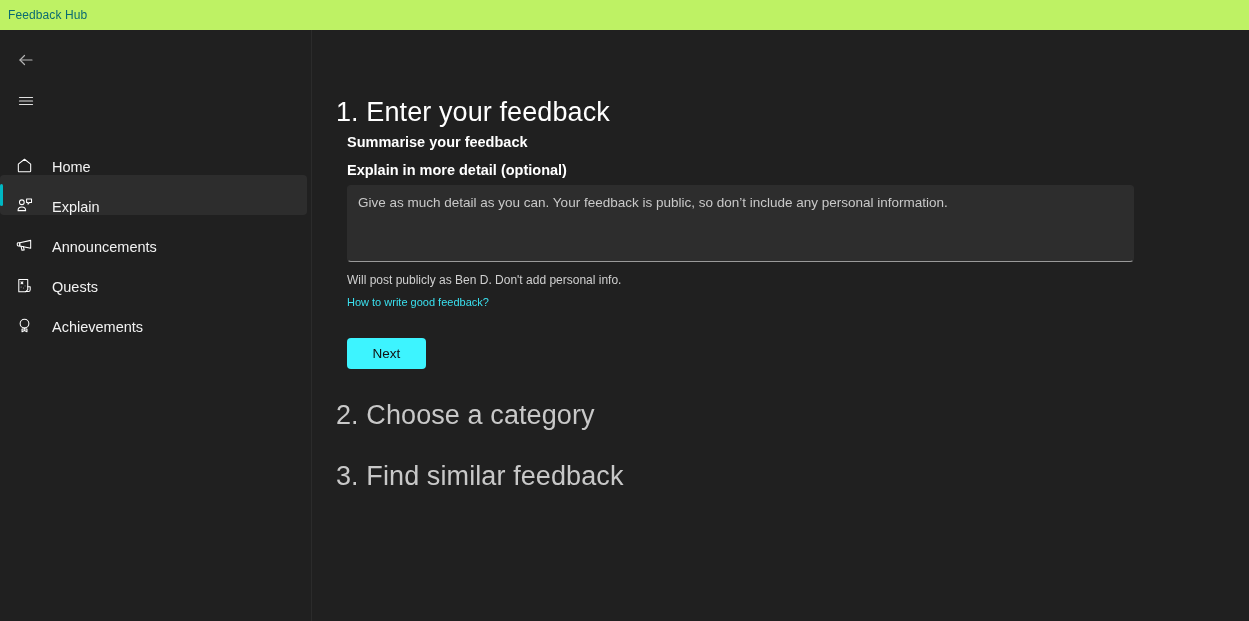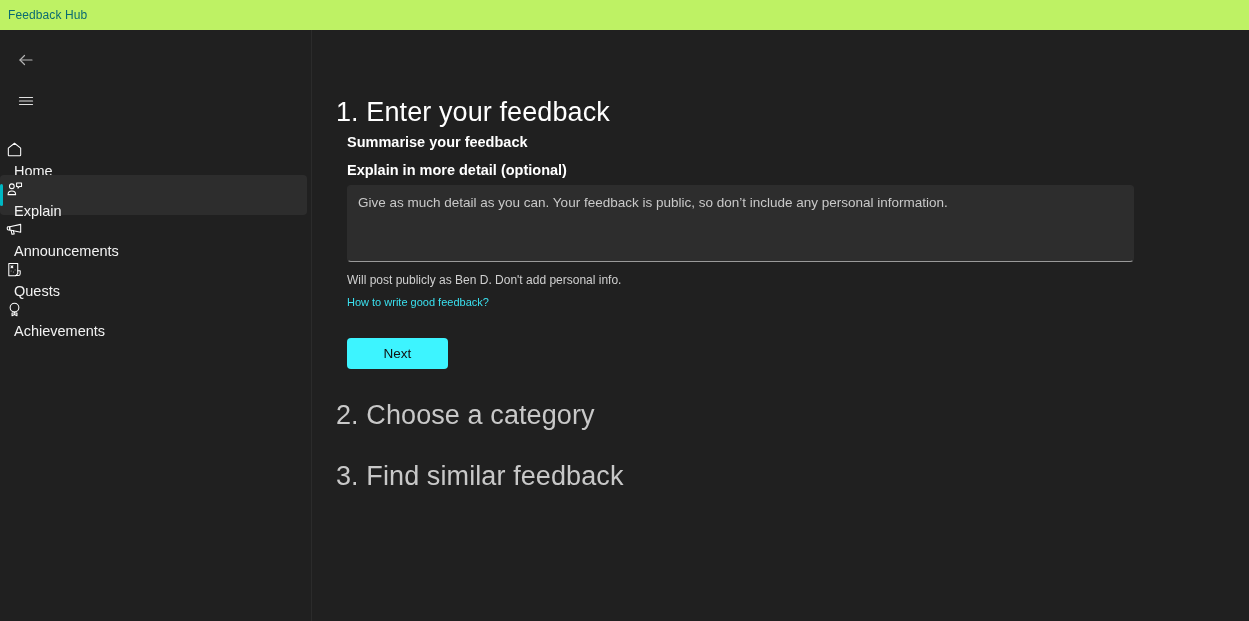"Home" .nav-item { align-items: flex-start -> flex-end; flex-direction: column -> none; padding-left: 0 -> 10px }
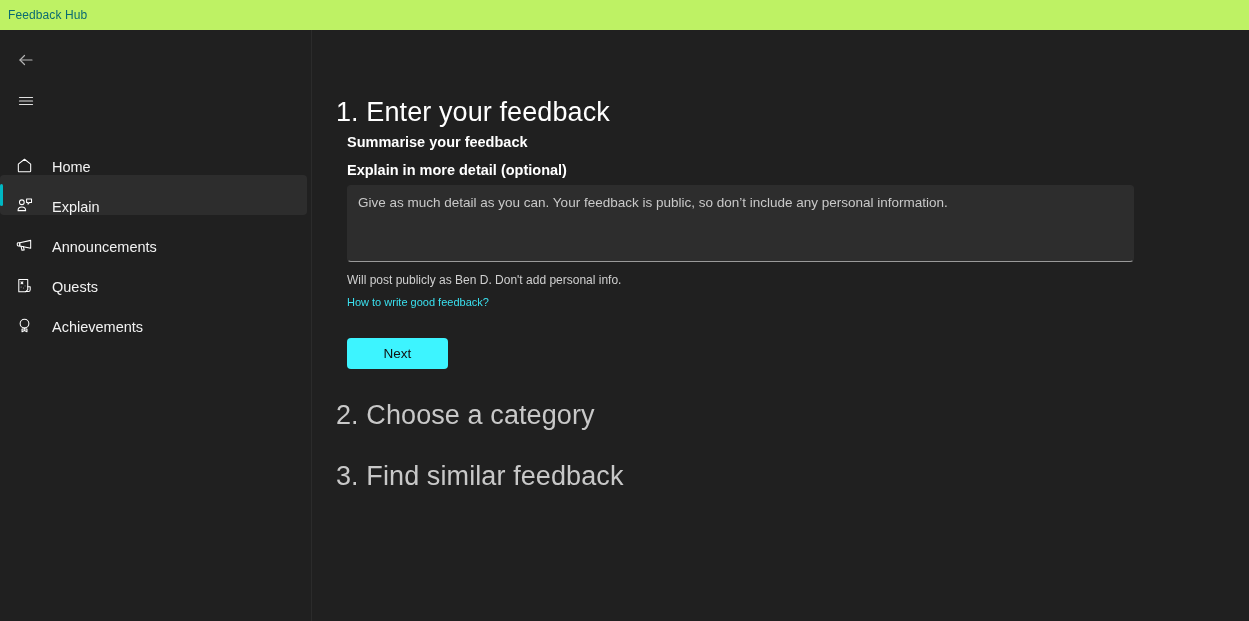"Next" .next-button { width: 101px -> 79px }
